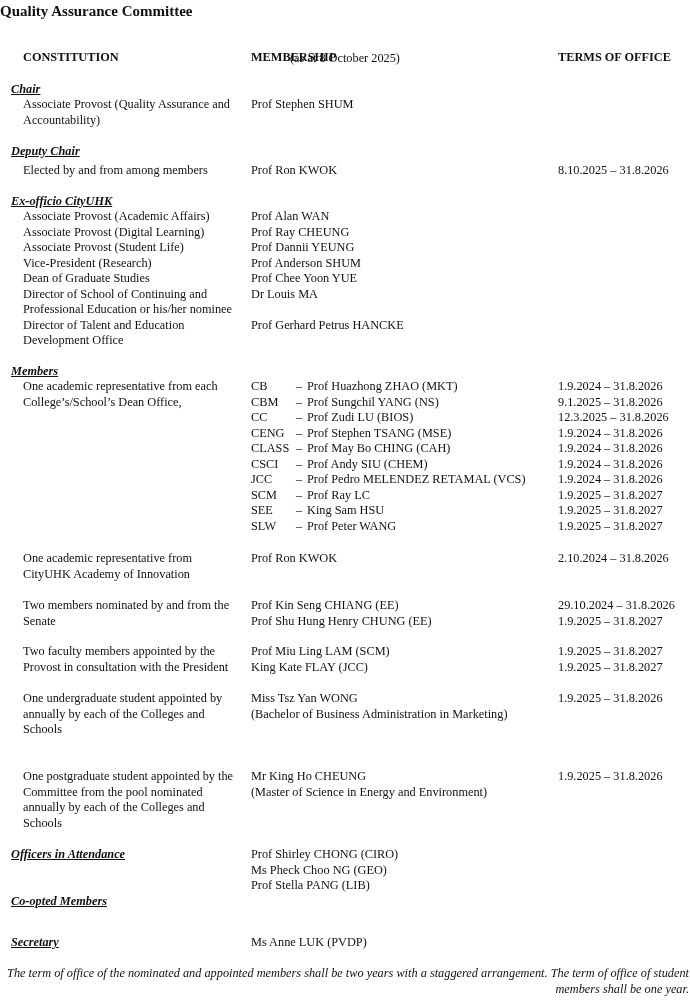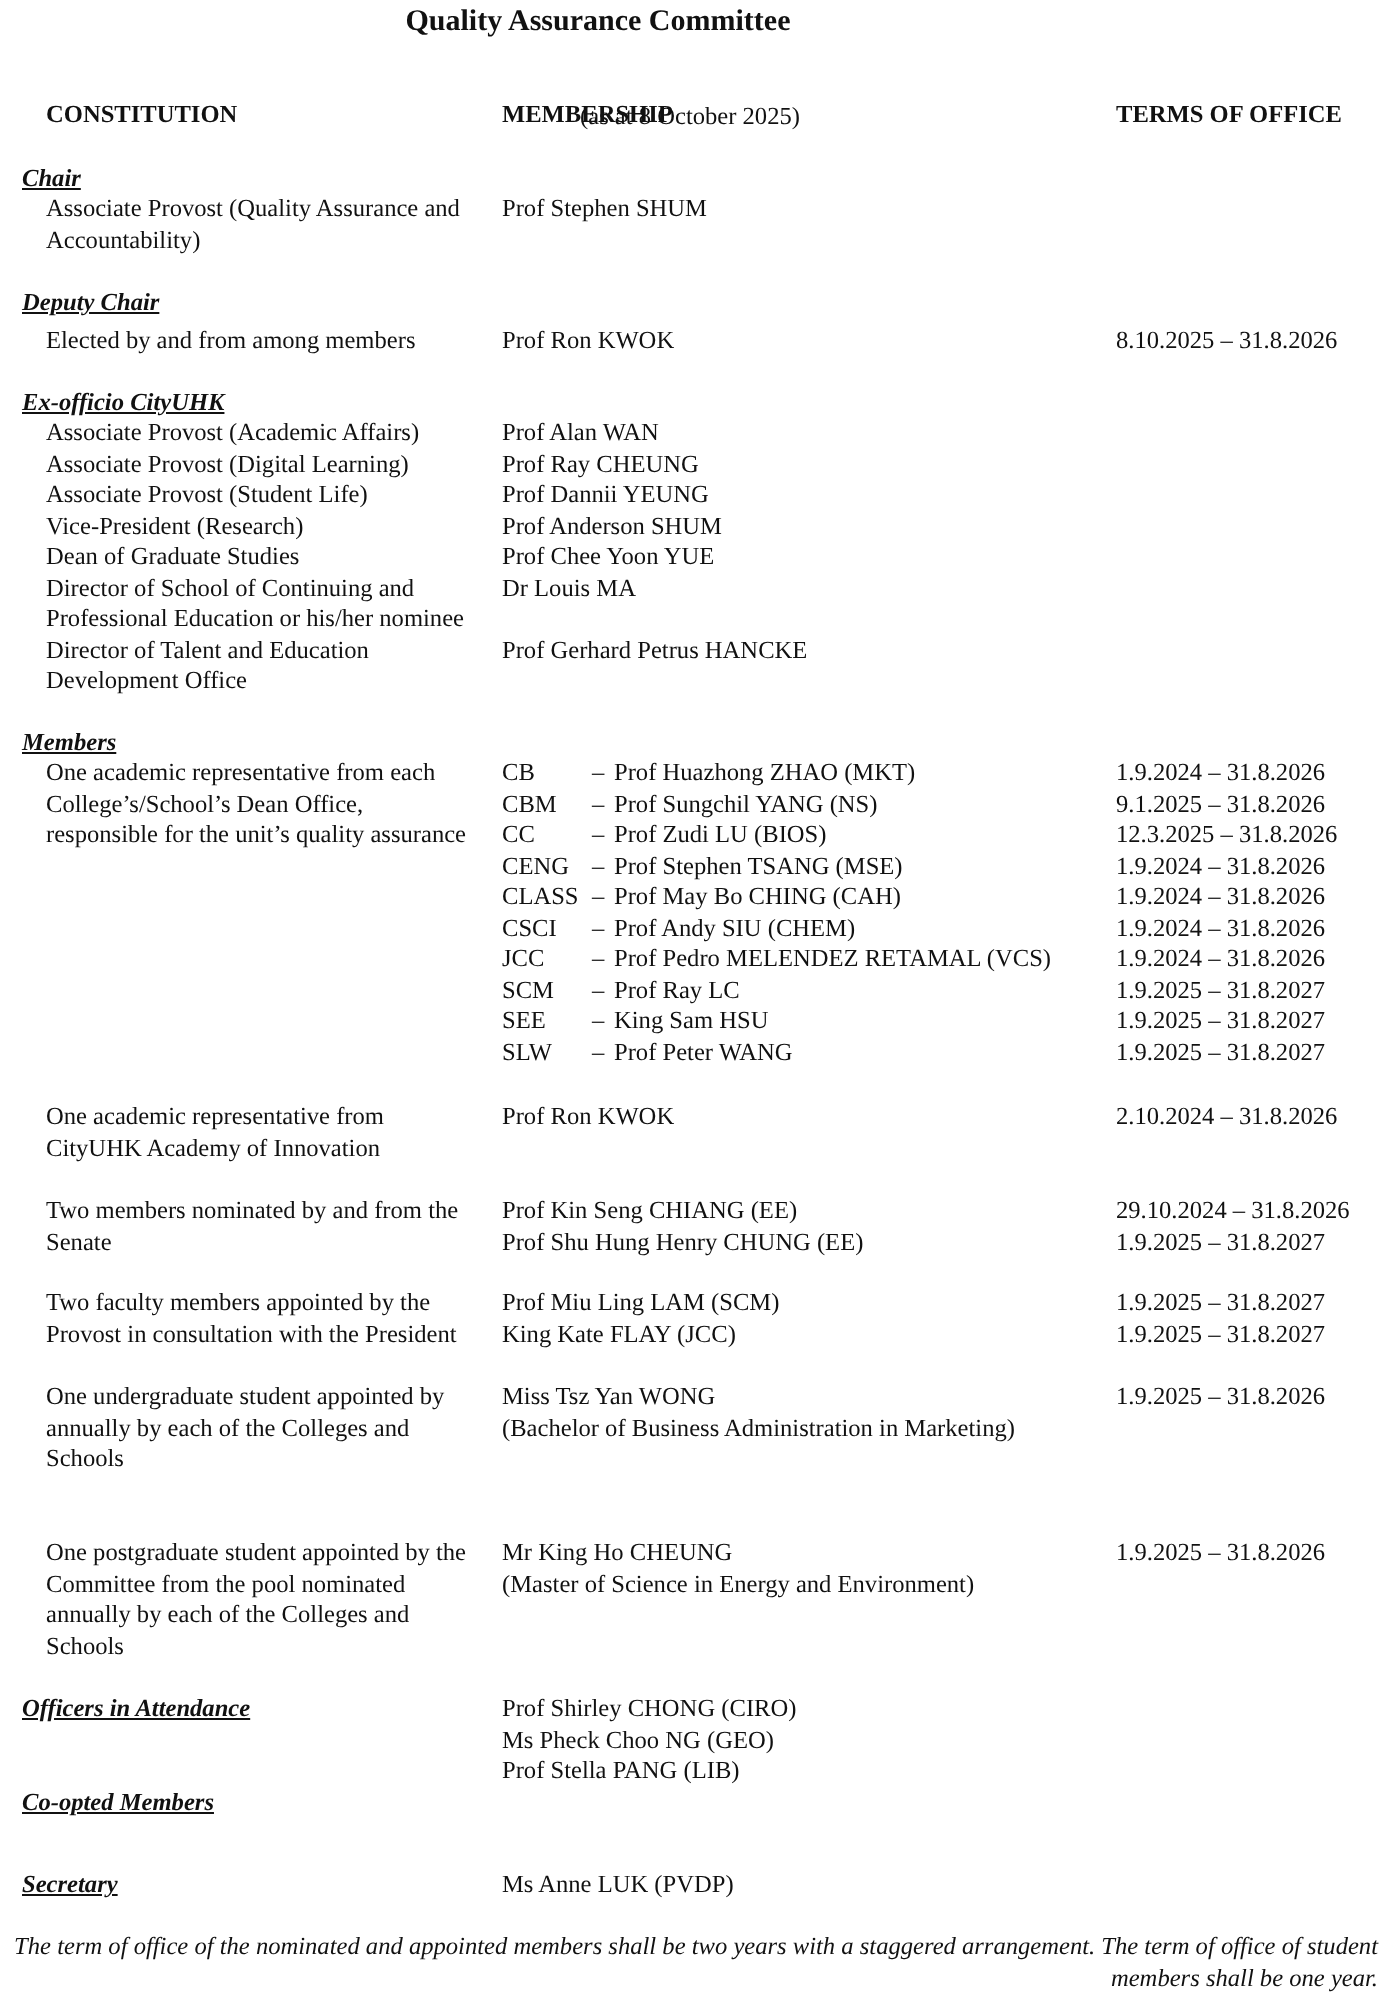"Quality Assurance Committee" .title { text-align: center -> left }
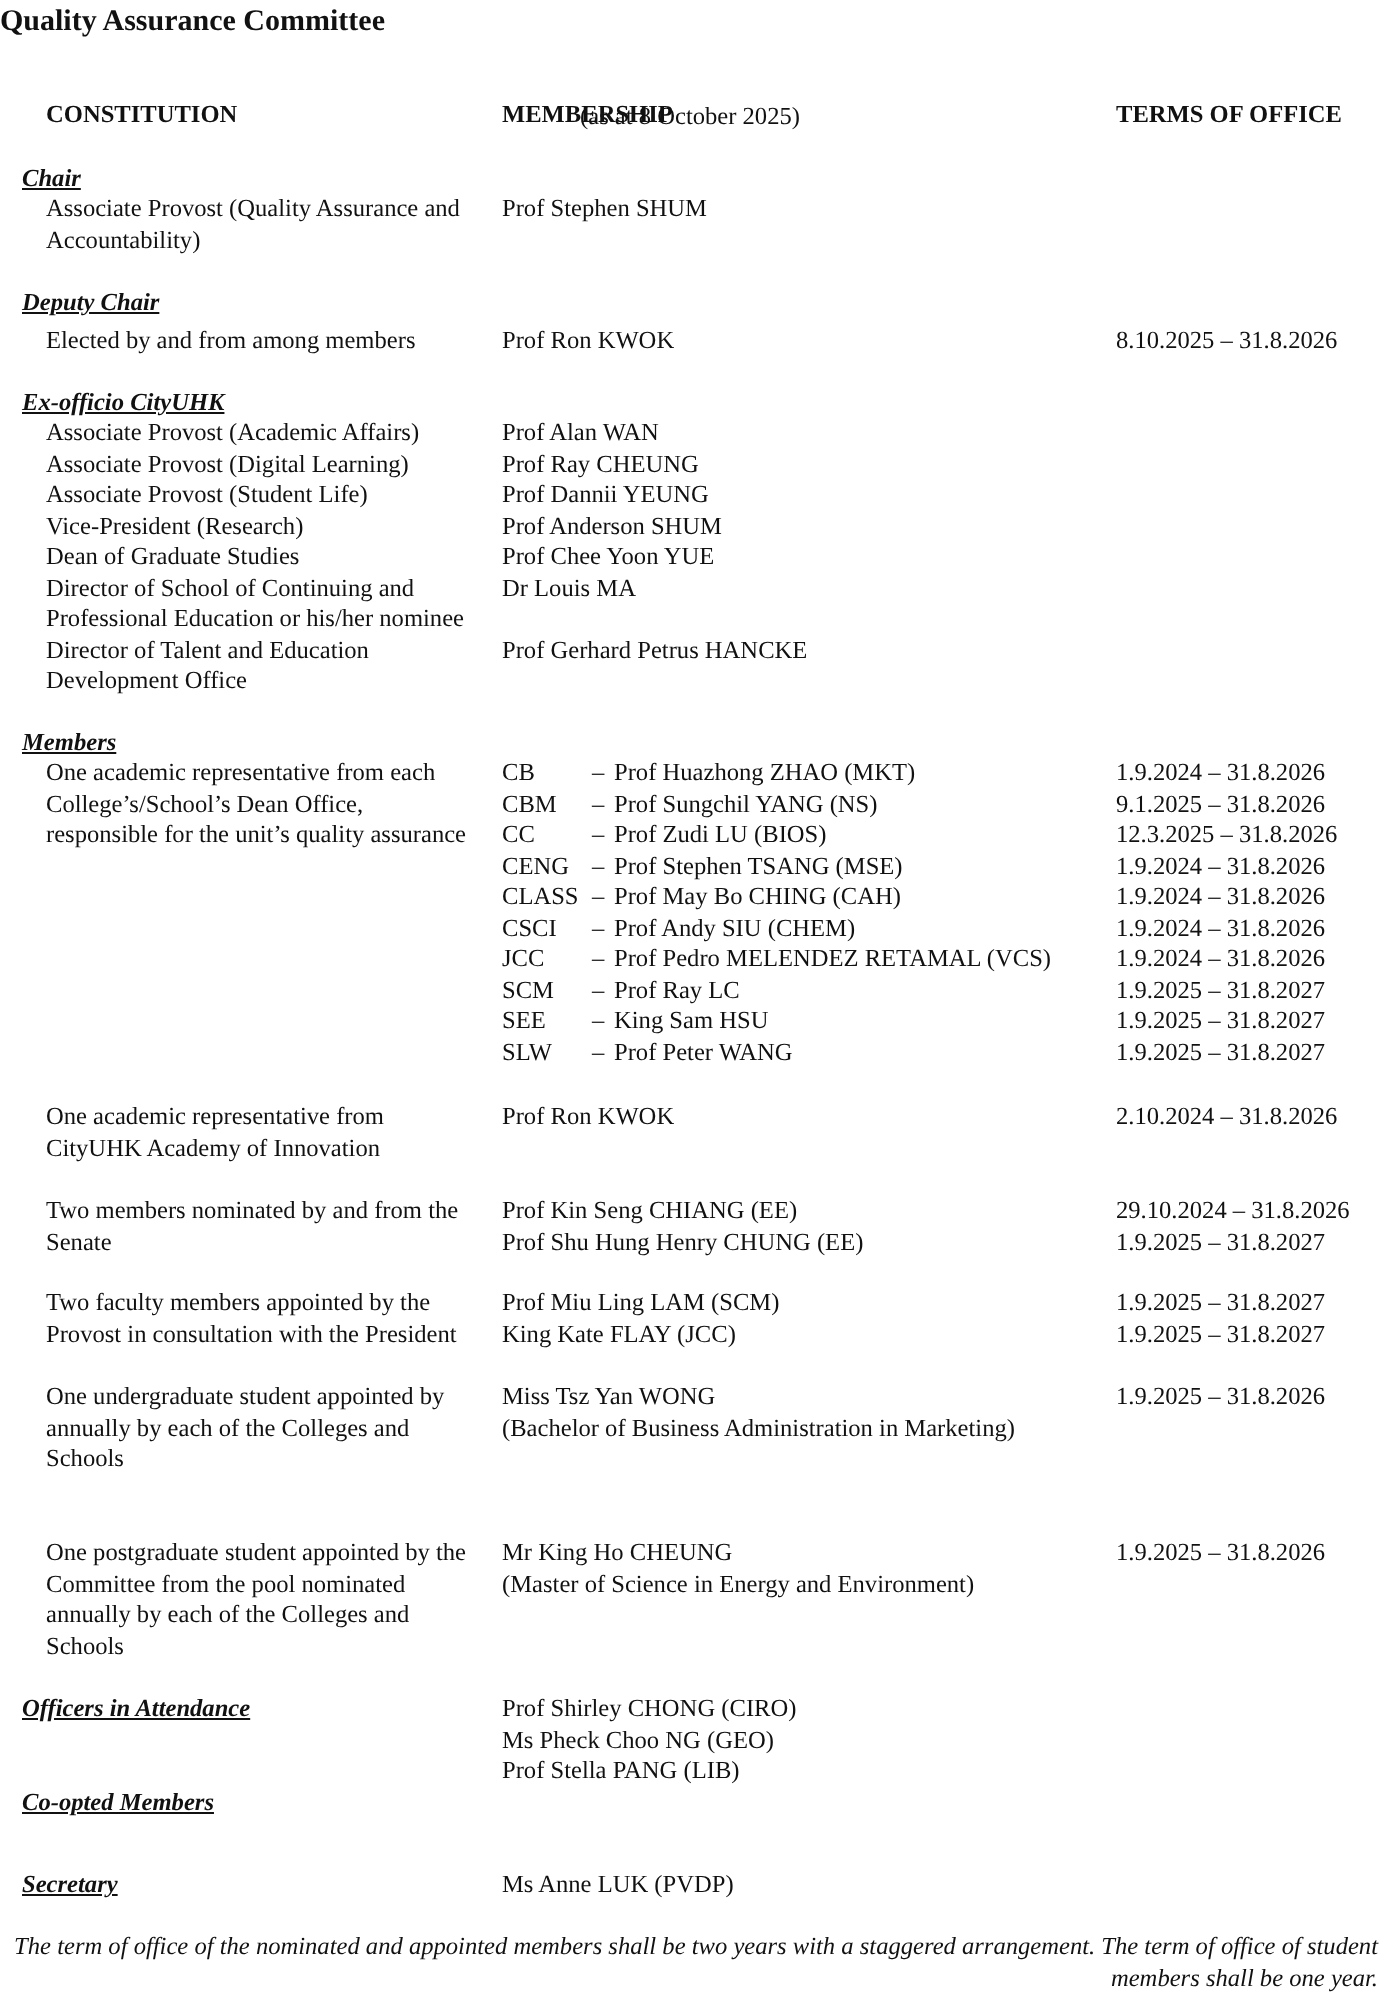"responsible for the unit’s quality" div { html: <div>responsible for the unit’s quality assurance</div> -> none }
